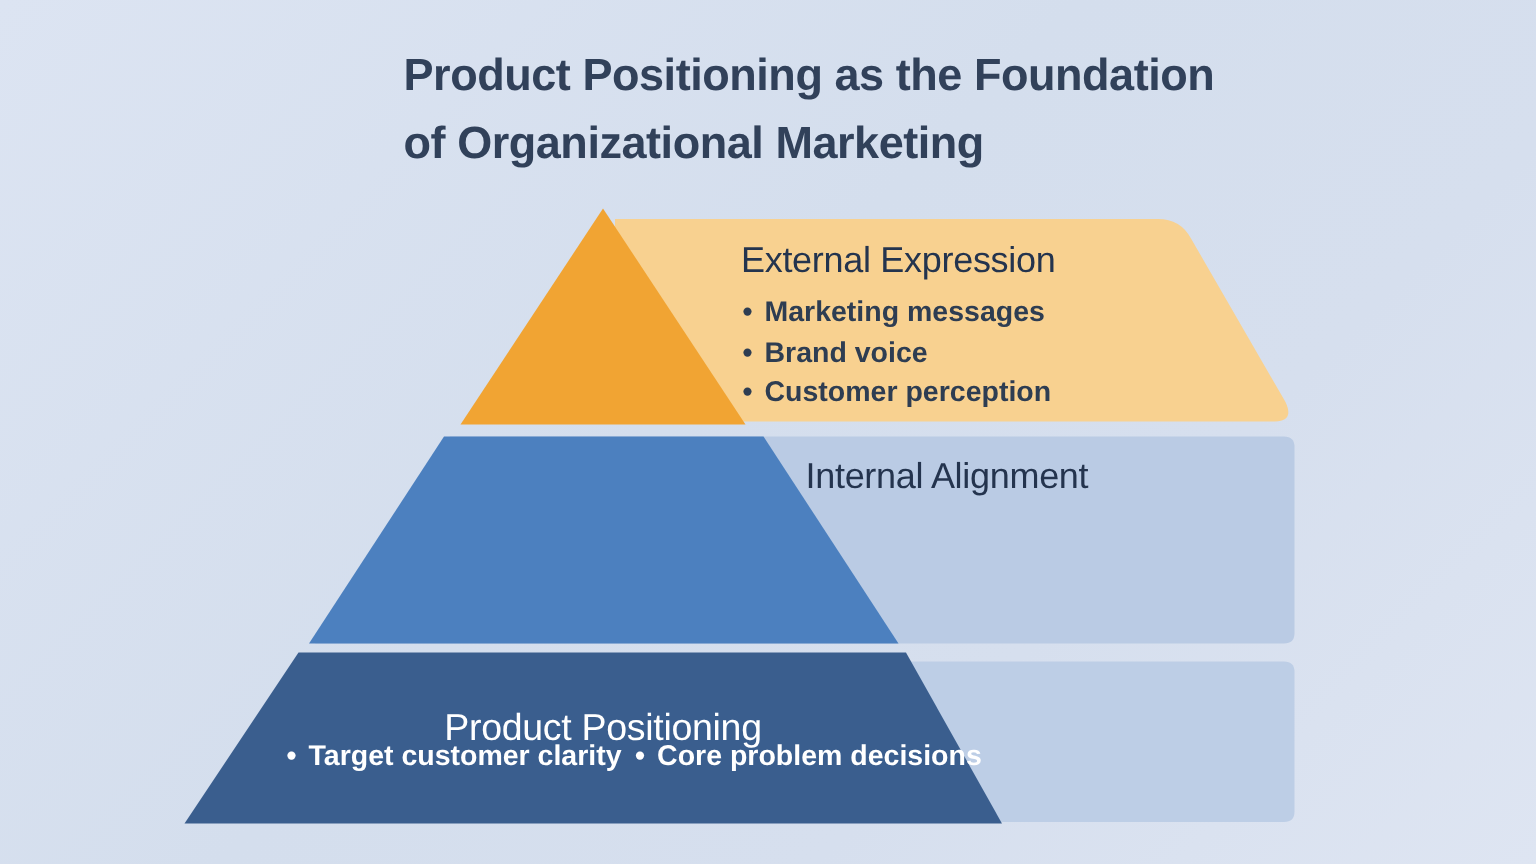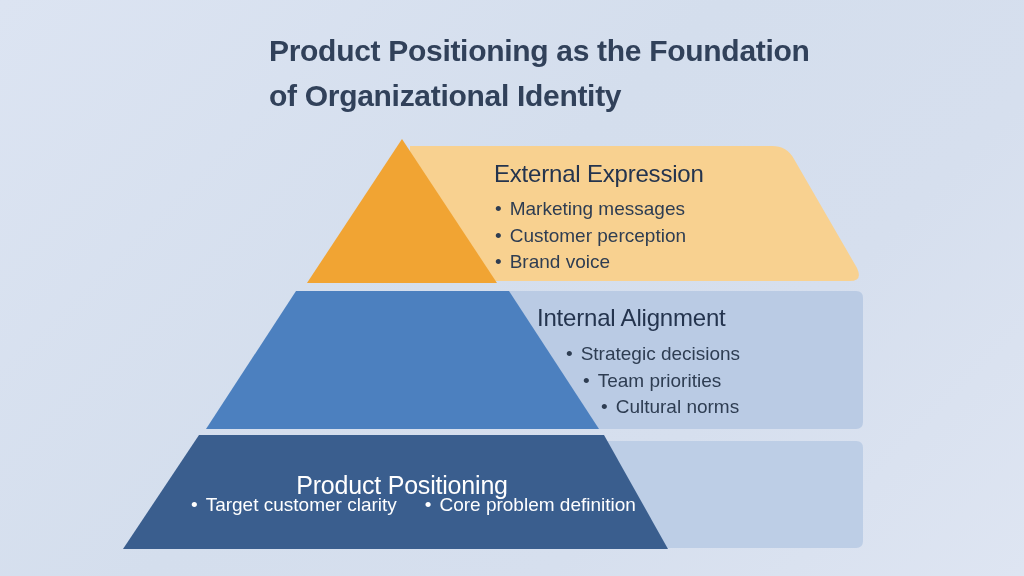"of Organizational Identity" div { text: Identity -> Marketing }
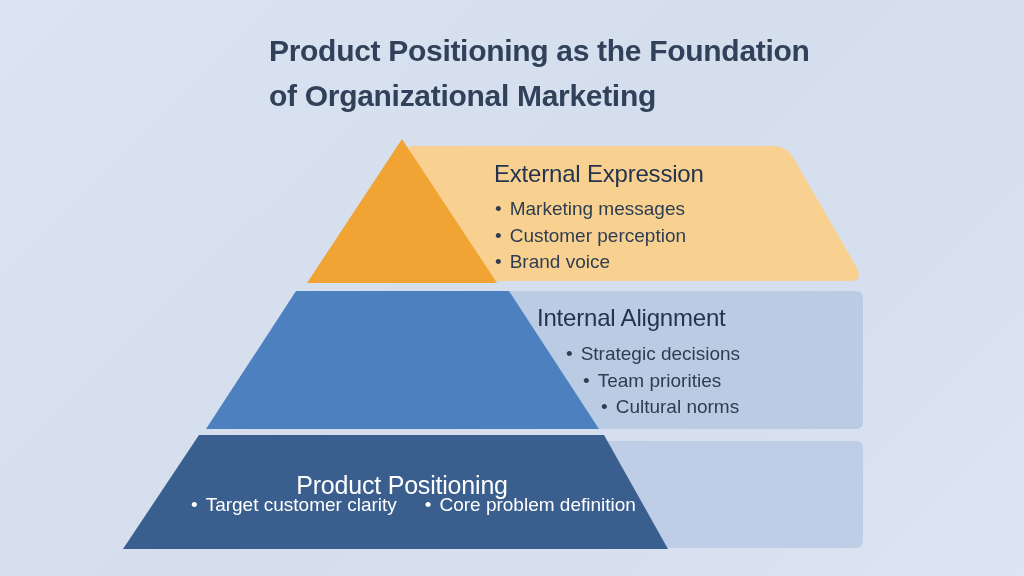"• Marketing messages" .bullet-line { font-weight: none -> bold }
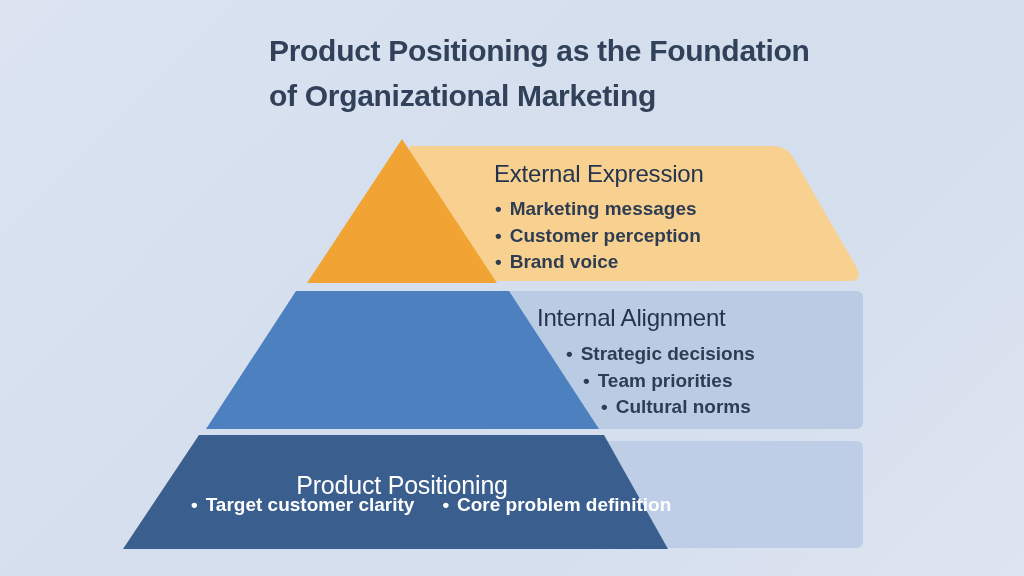"• Customer perception" div.bullet-line { order: before "• Brand voice" -> after "• Brand voice" }
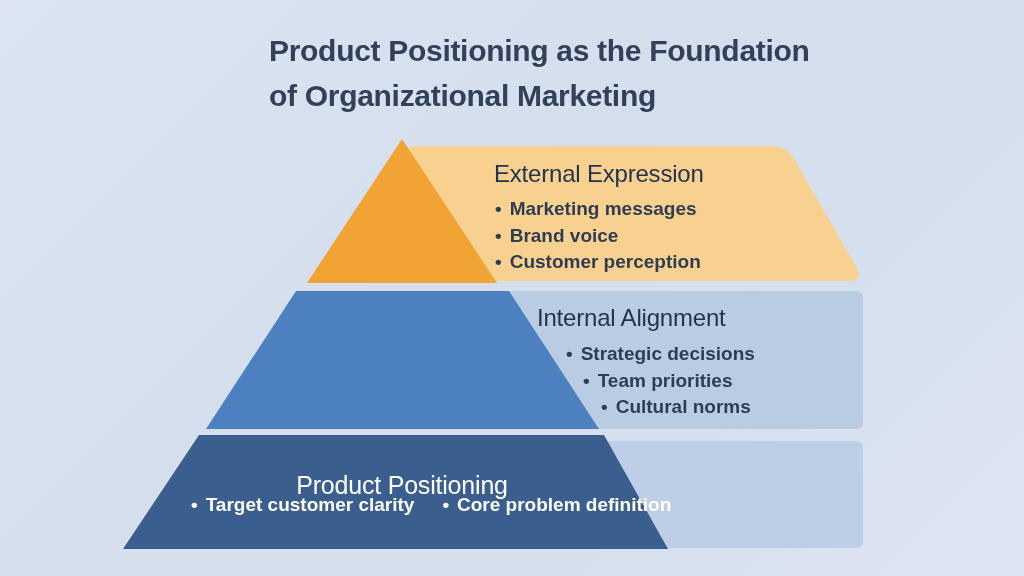"• Strategic decisions" div.abs { html: <div> <div> <span>•</span><span>Strategic decisions</span> </div> <div> <span>•</span><span>Team priorities</span> </div> <div> <span>•</span><span>Cultural norms</span> </div> </div> -> none }
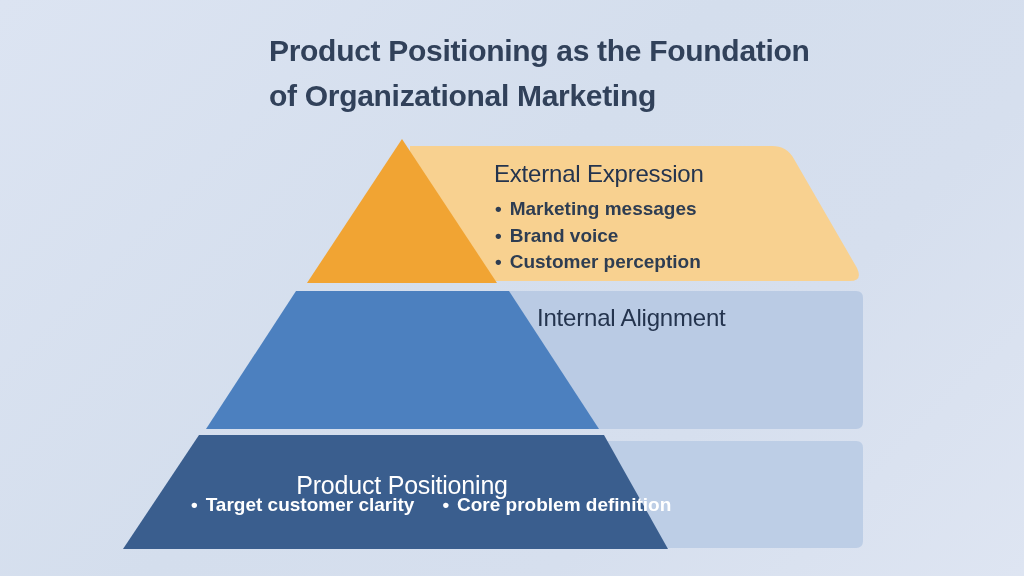"• Target customer clarity" .b3-row1 { gap: 28px -> 9px }
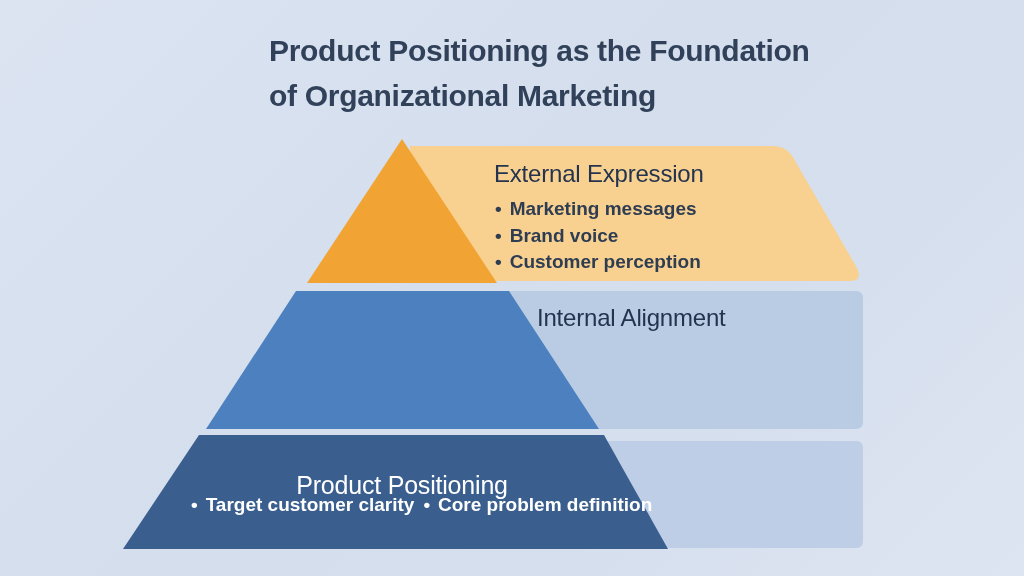"Core problem definition" span { text: definition -> decisions }
